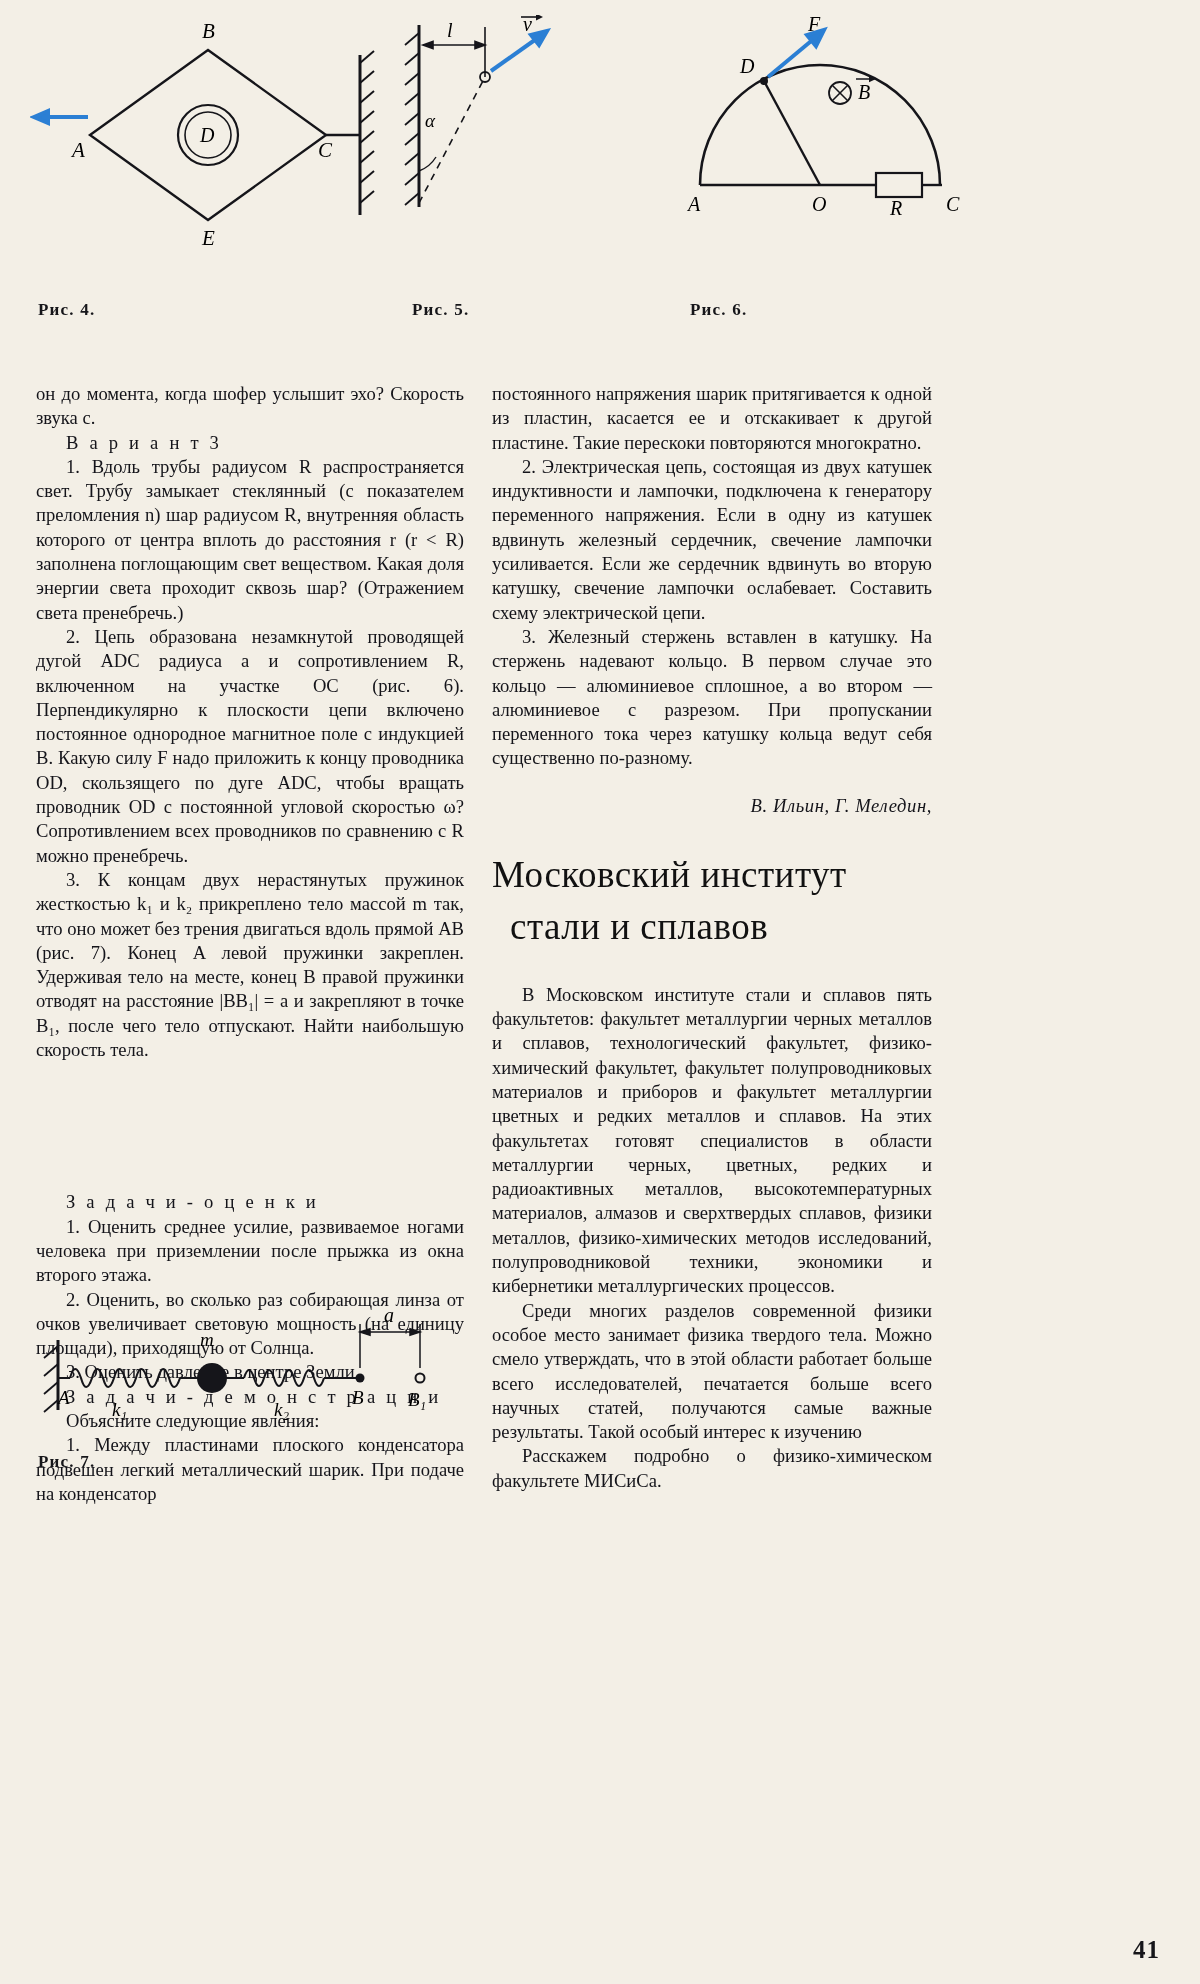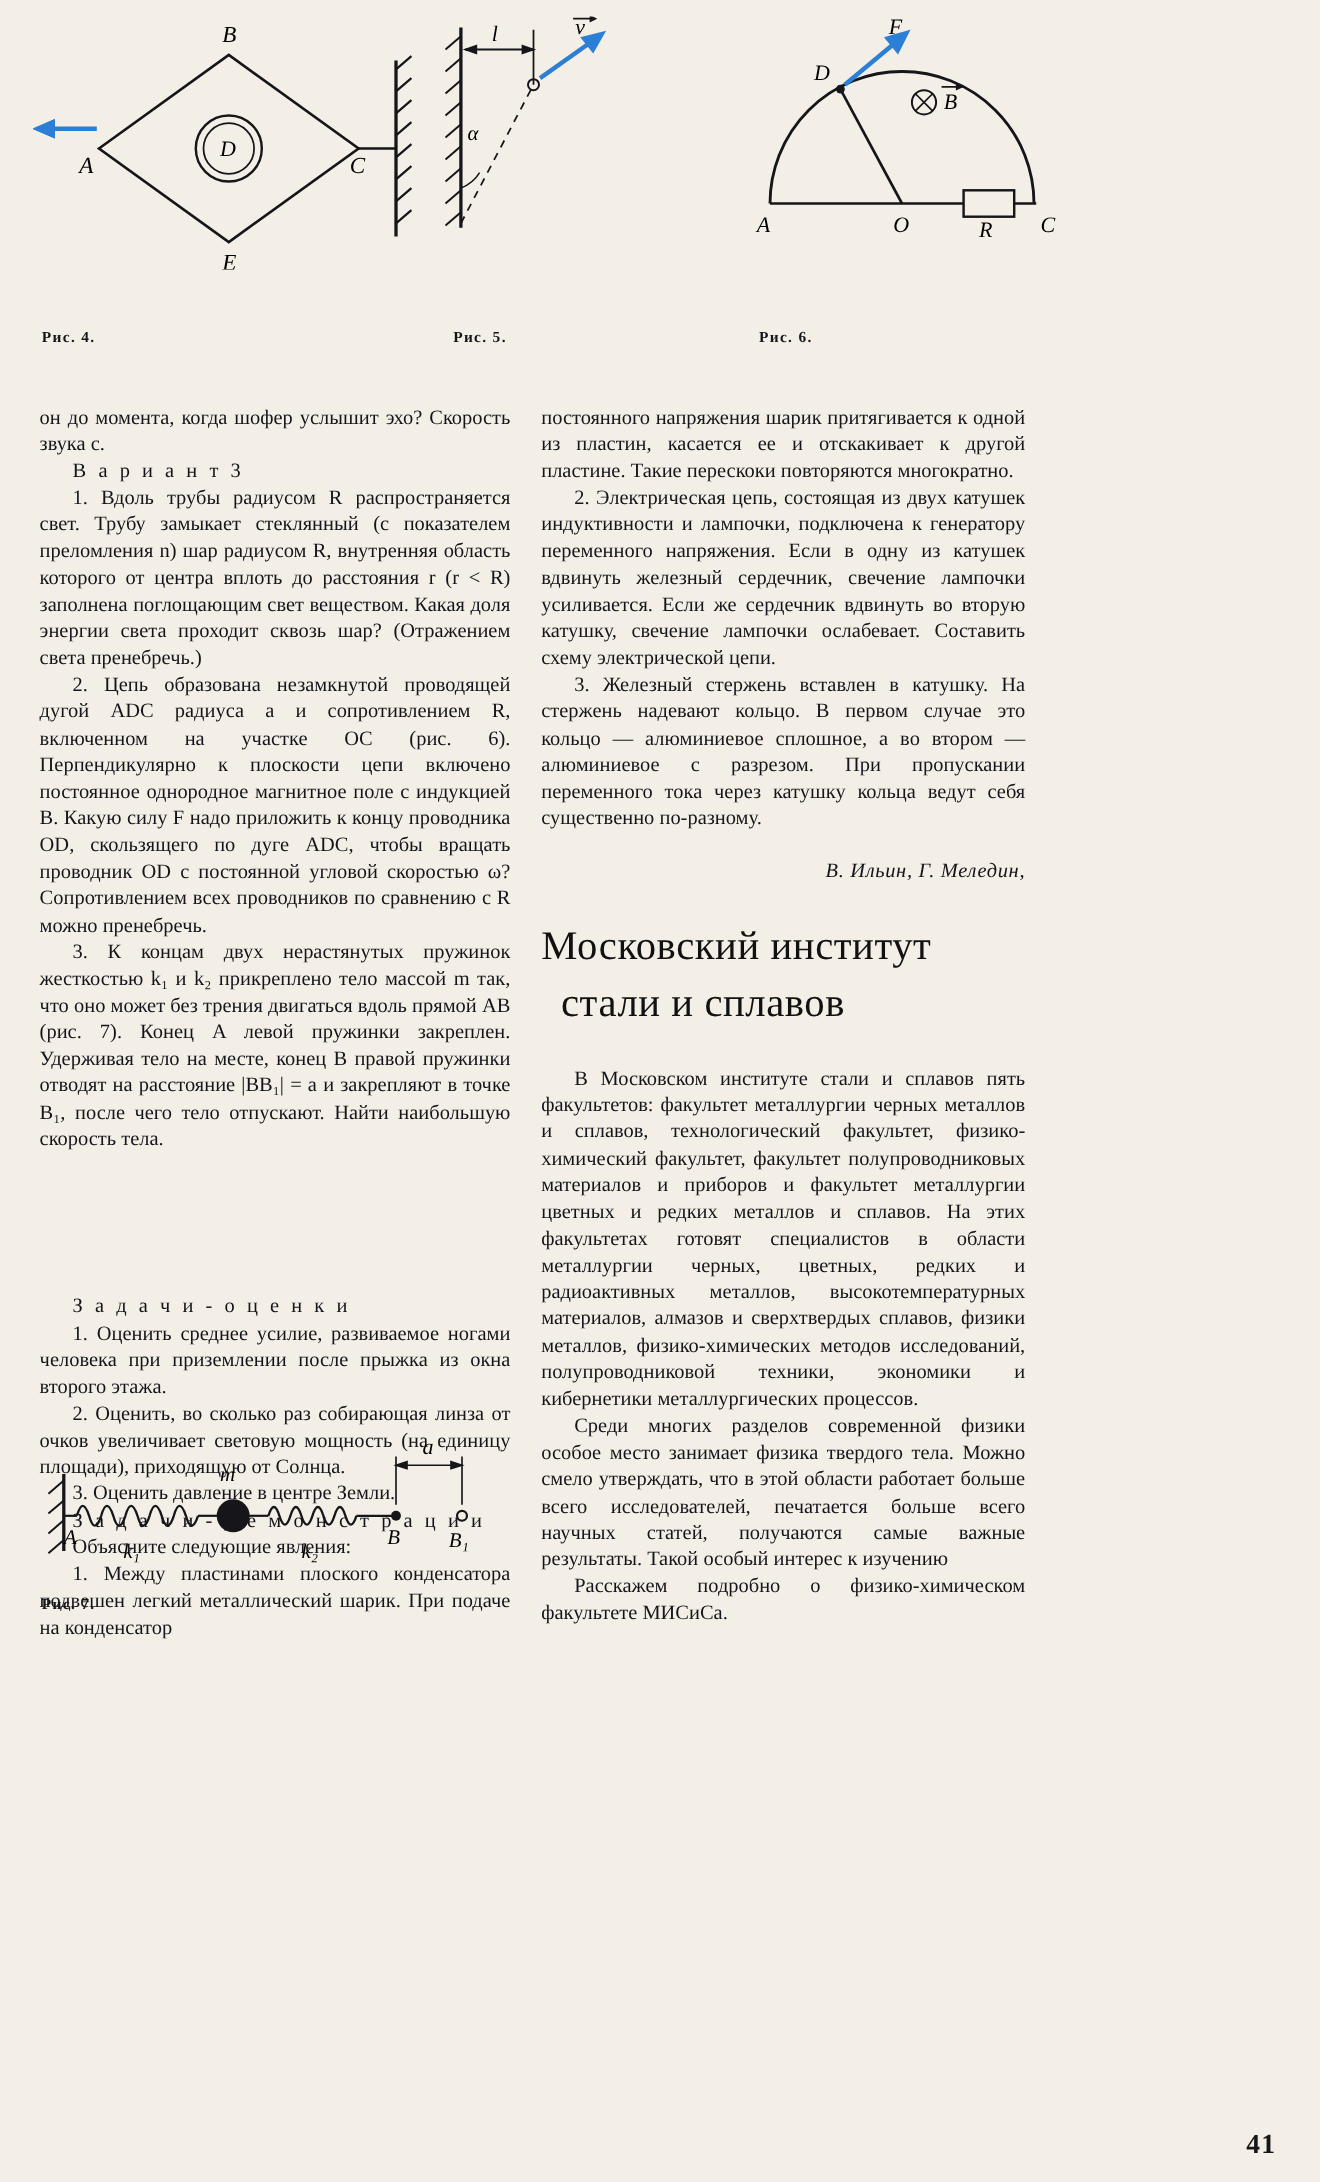"Рис. 4." .fig-caption { font-size: 14px -> 17px }
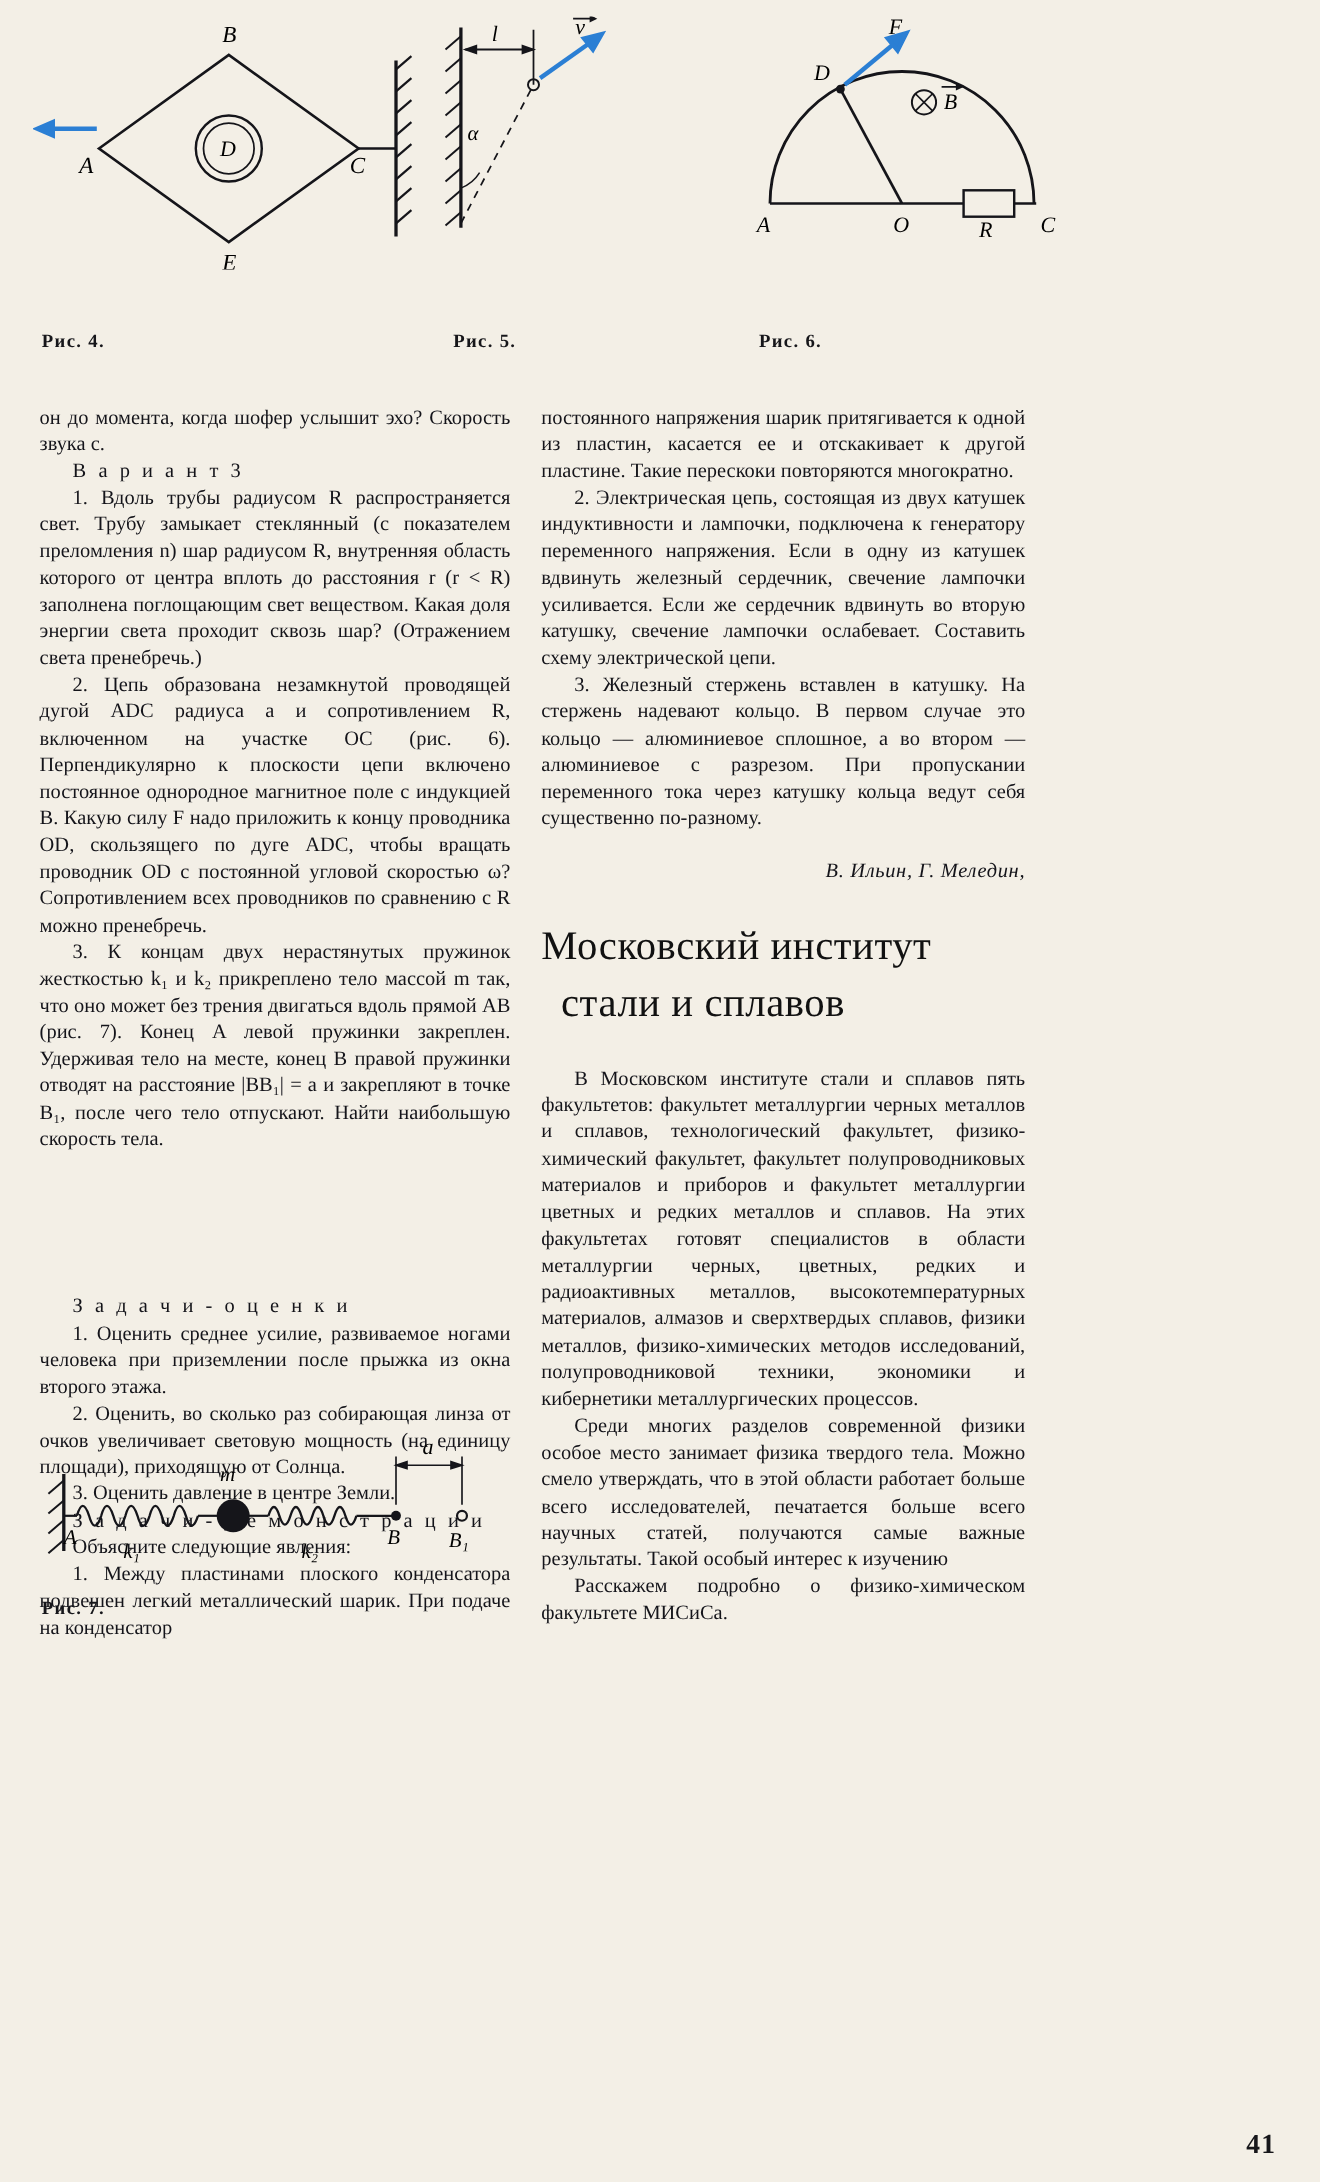"он до момента, когда шофер" .col { margin-top: none -> 14px }
